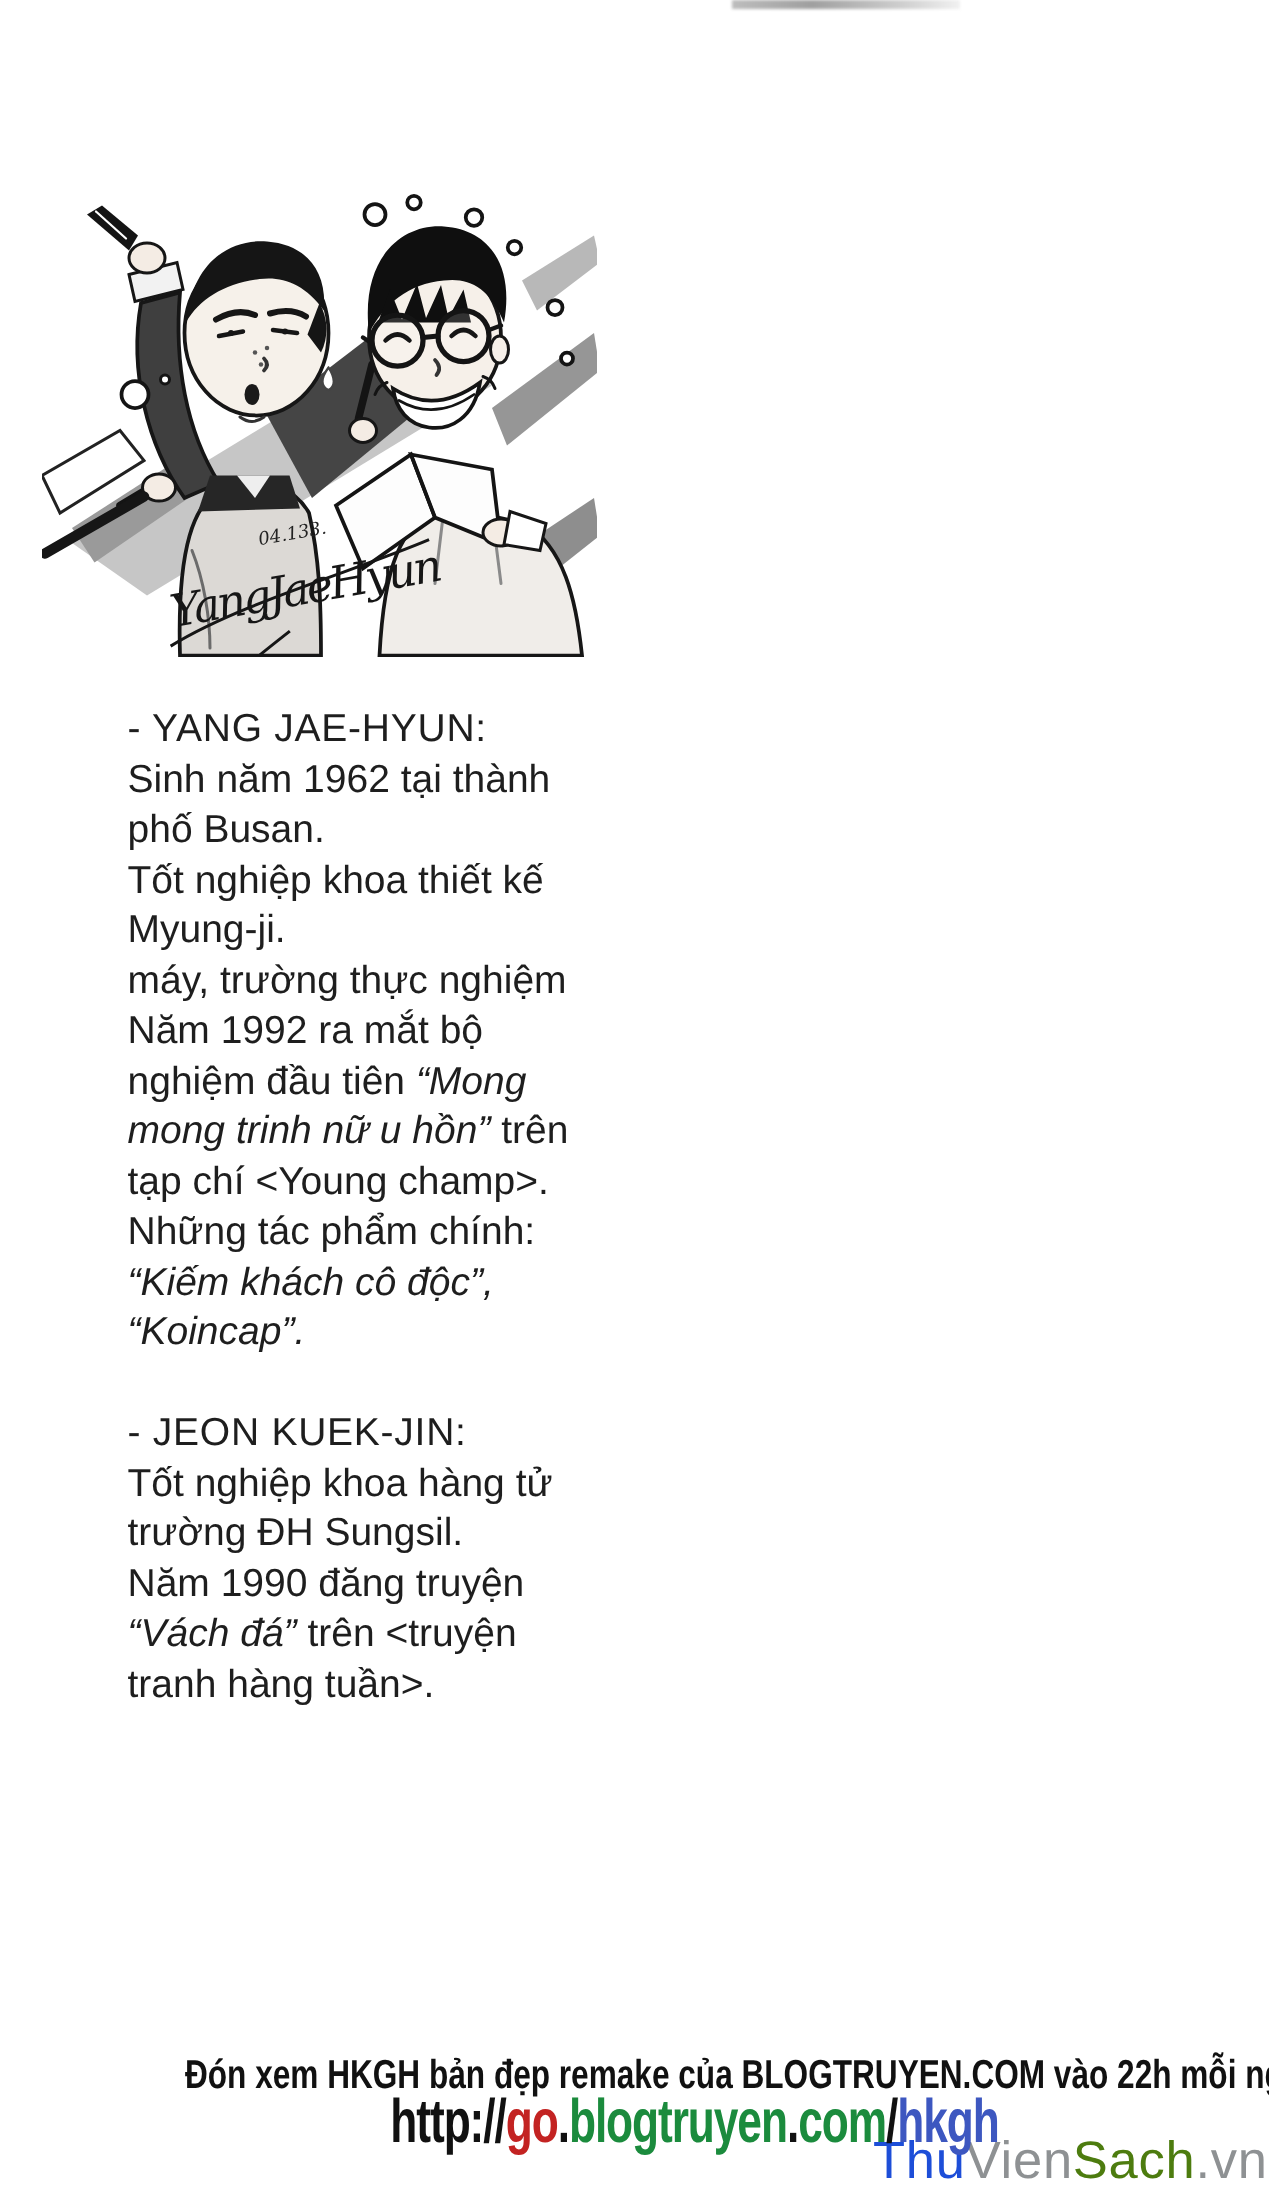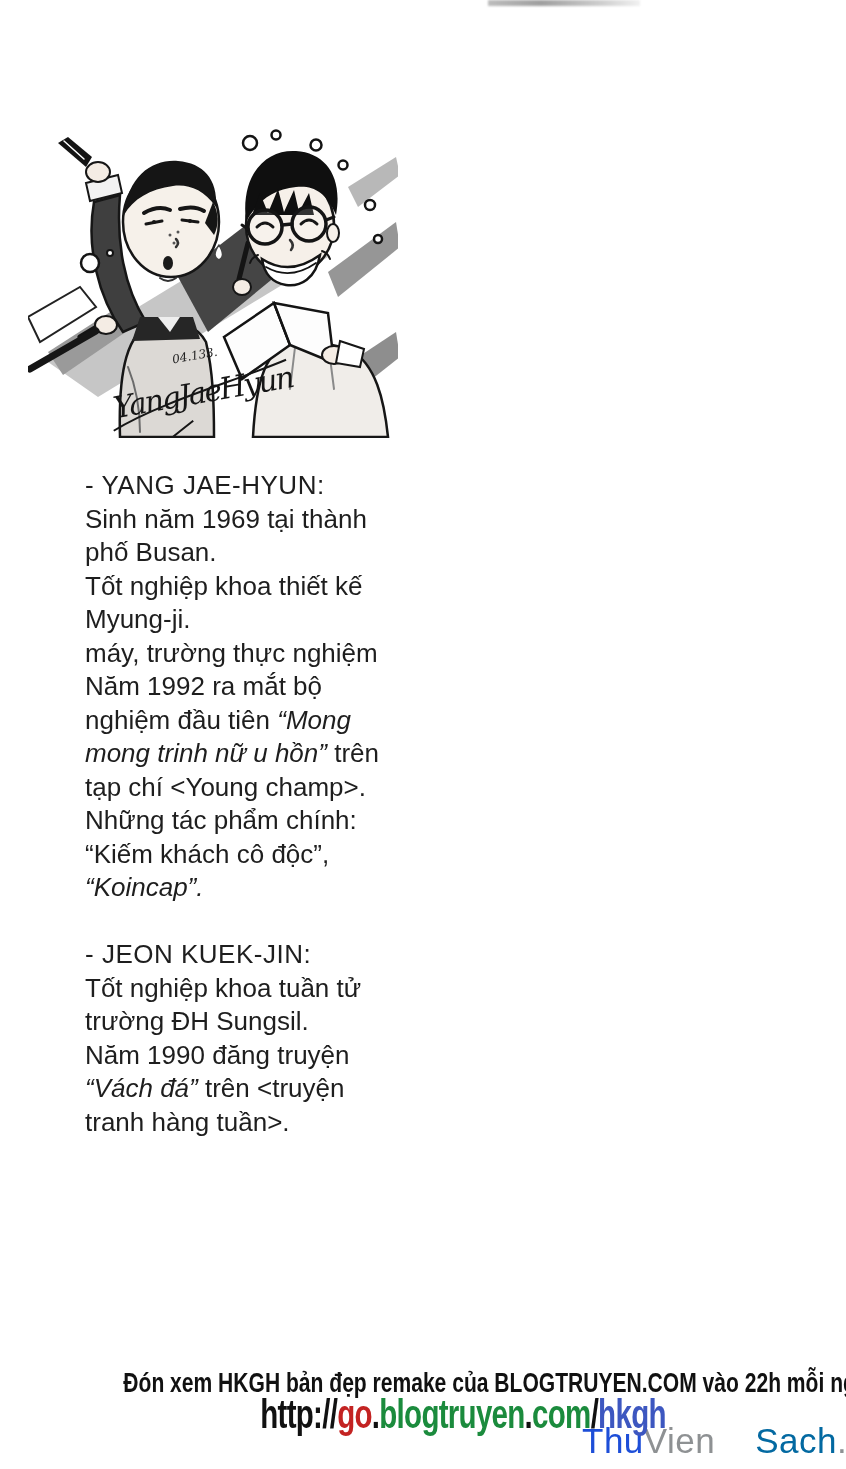"Sinh năm 1969 tại thành" span { text: 1969 -> 1962 }
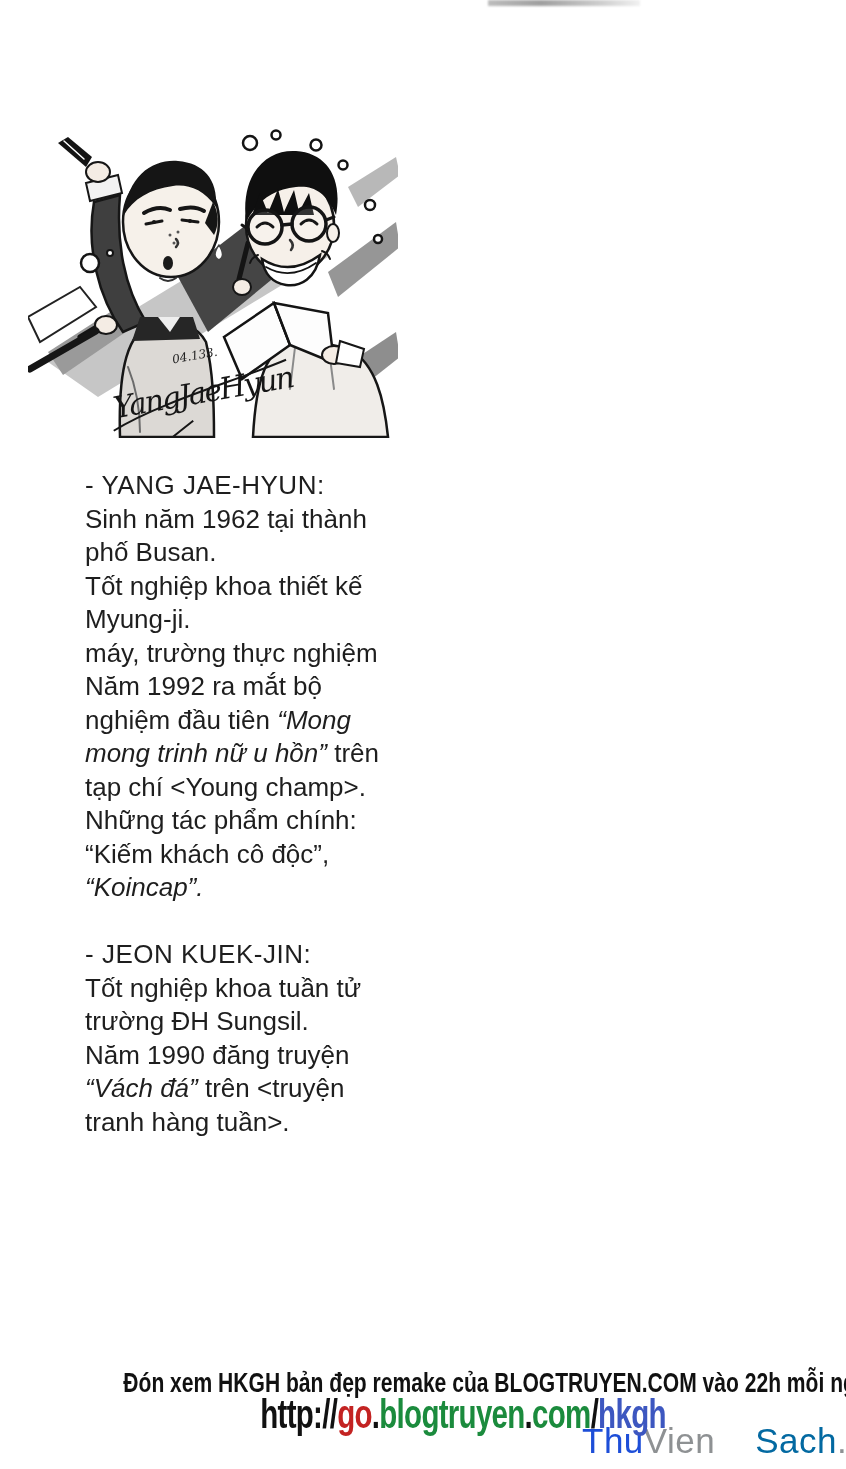"“Kiếm khách cô độc”," span { font-style: none -> italic }
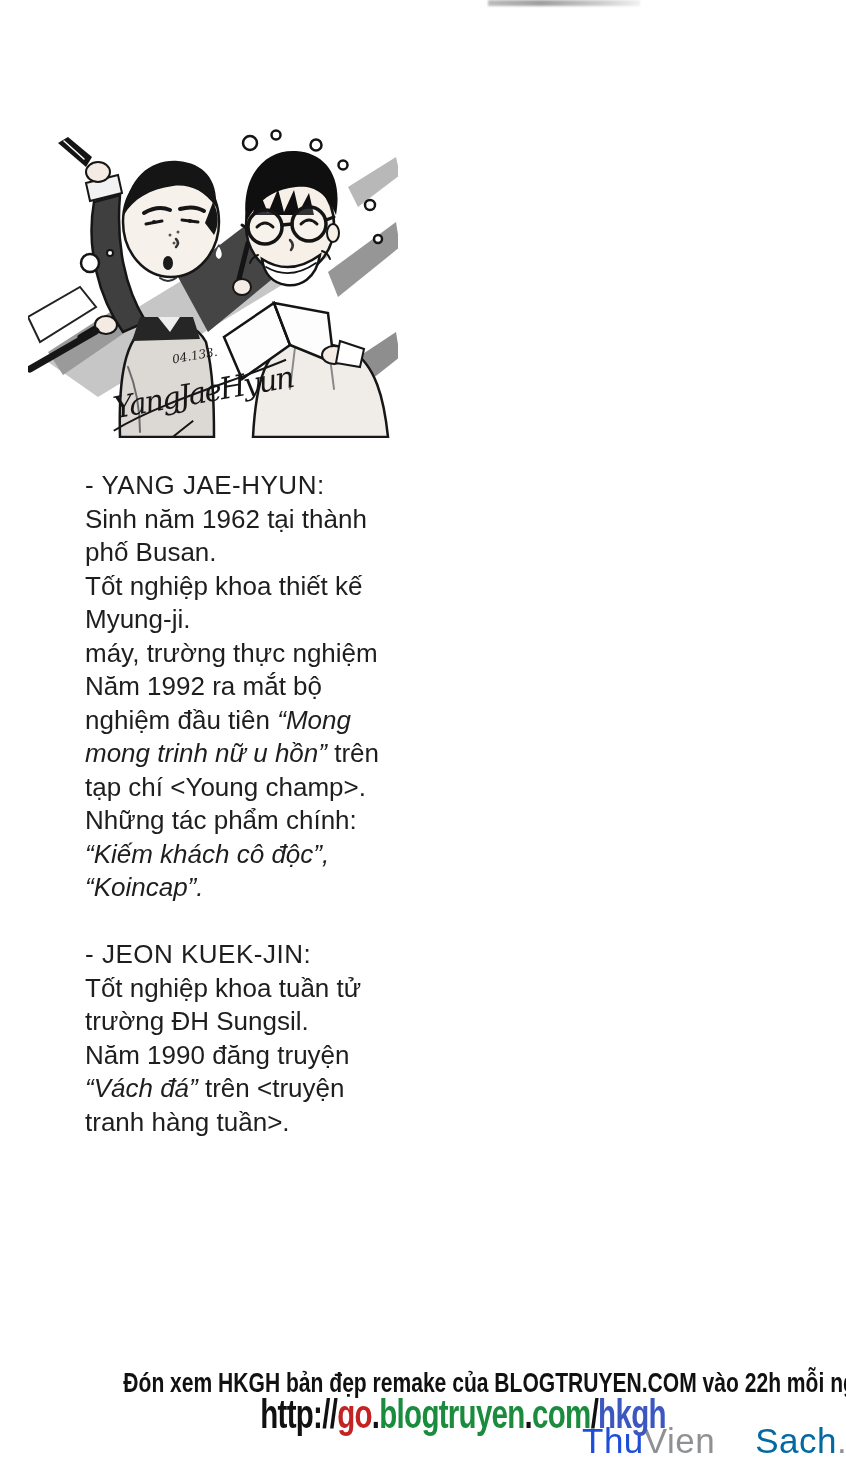"Tốt nghiệp khoa tuần tử" span { text: tuần -> hàng }
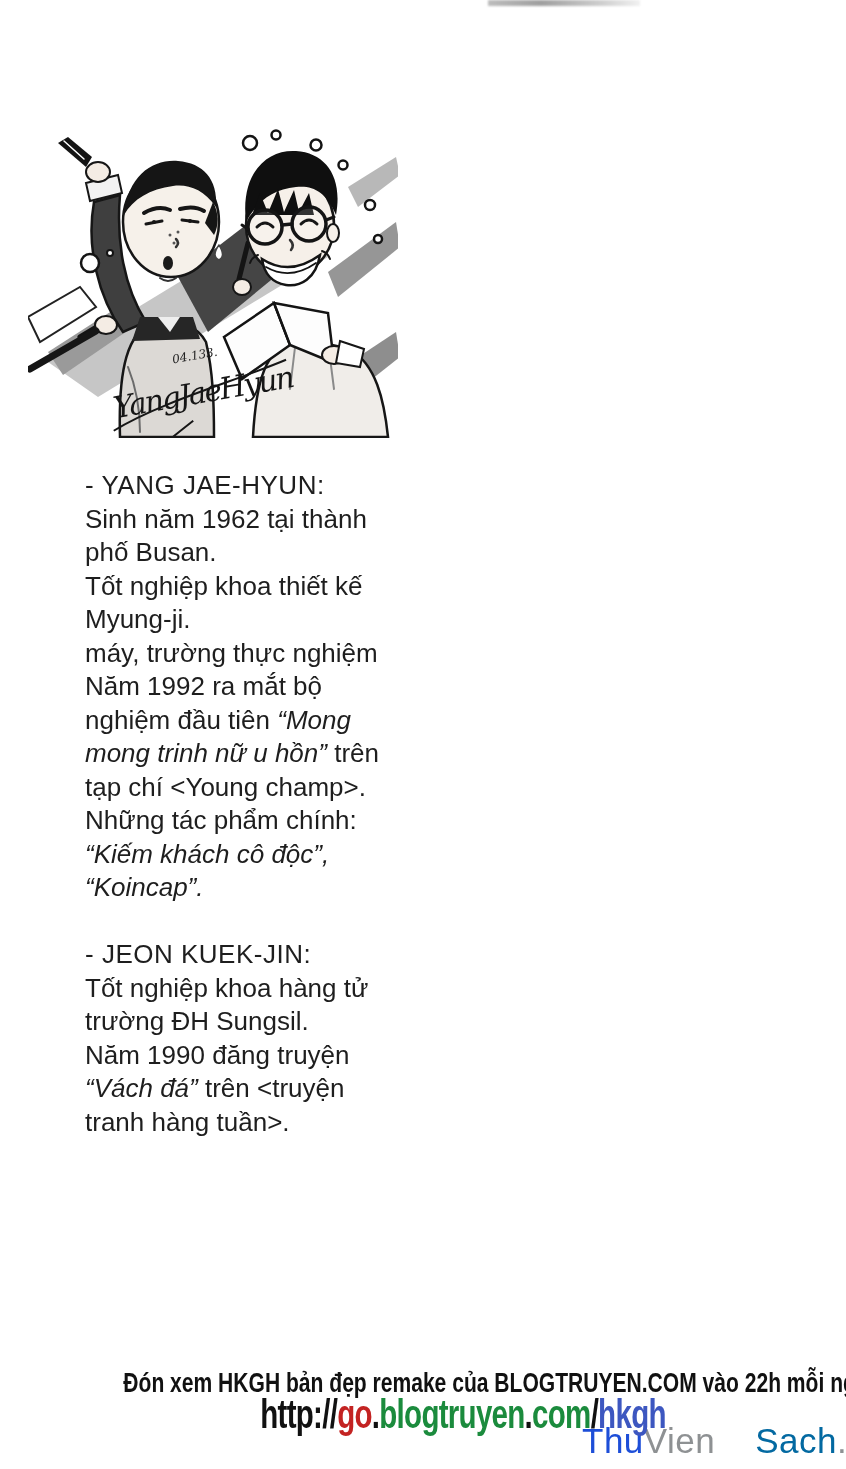"Sach" span { color: #0369a1 -> #4d7c0f; margin-left: 40px -> none }
